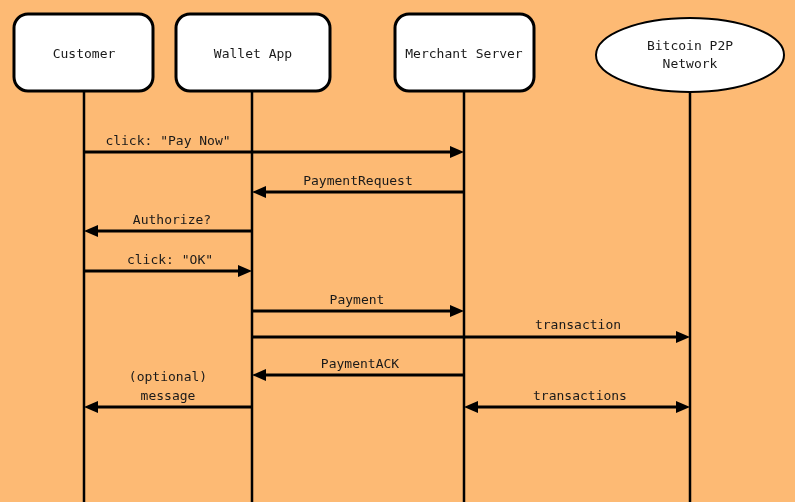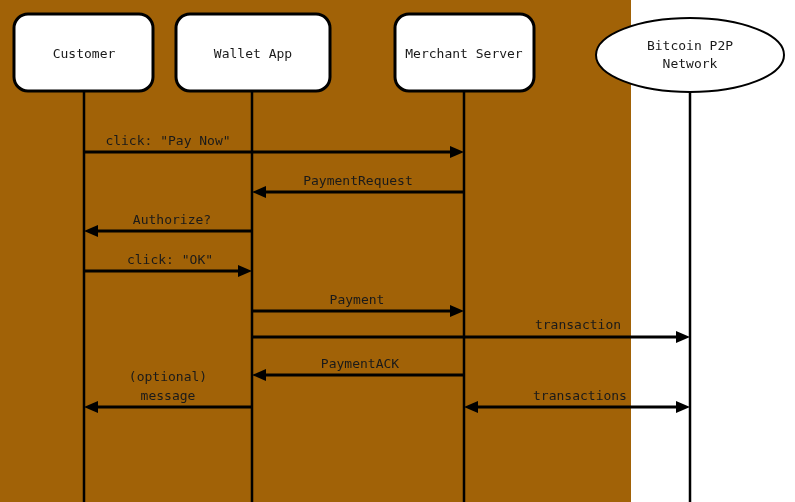"Customer" #diagram-root { background: #a16207 -> #fdba74; width: 631px -> 795px }
